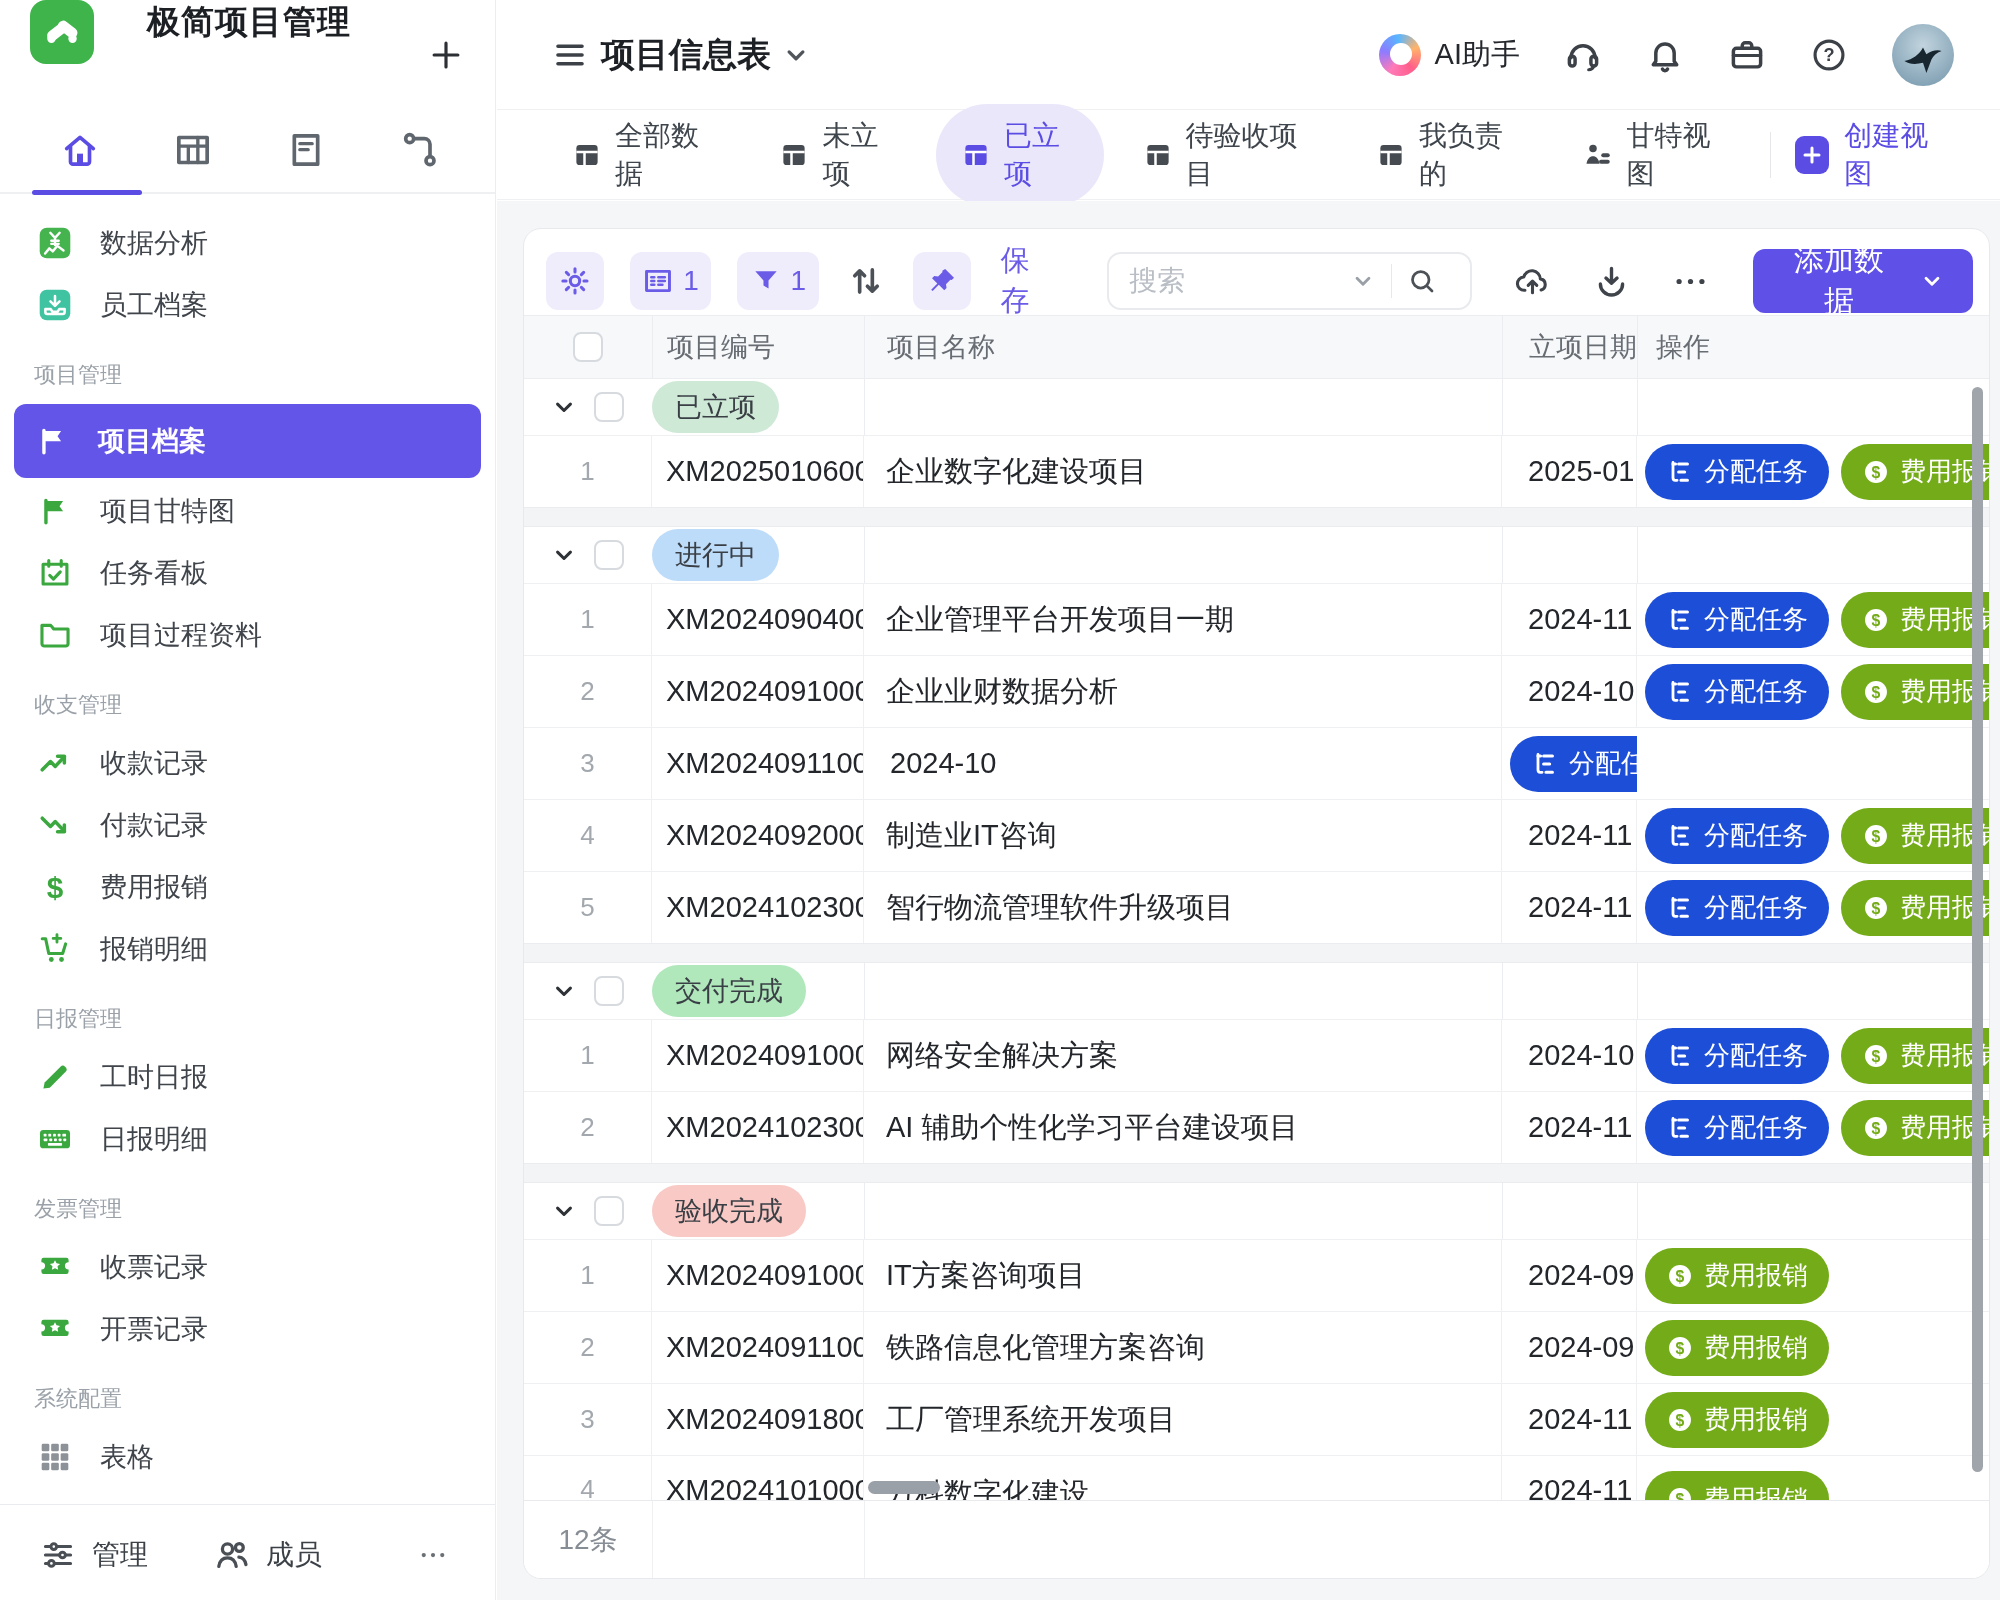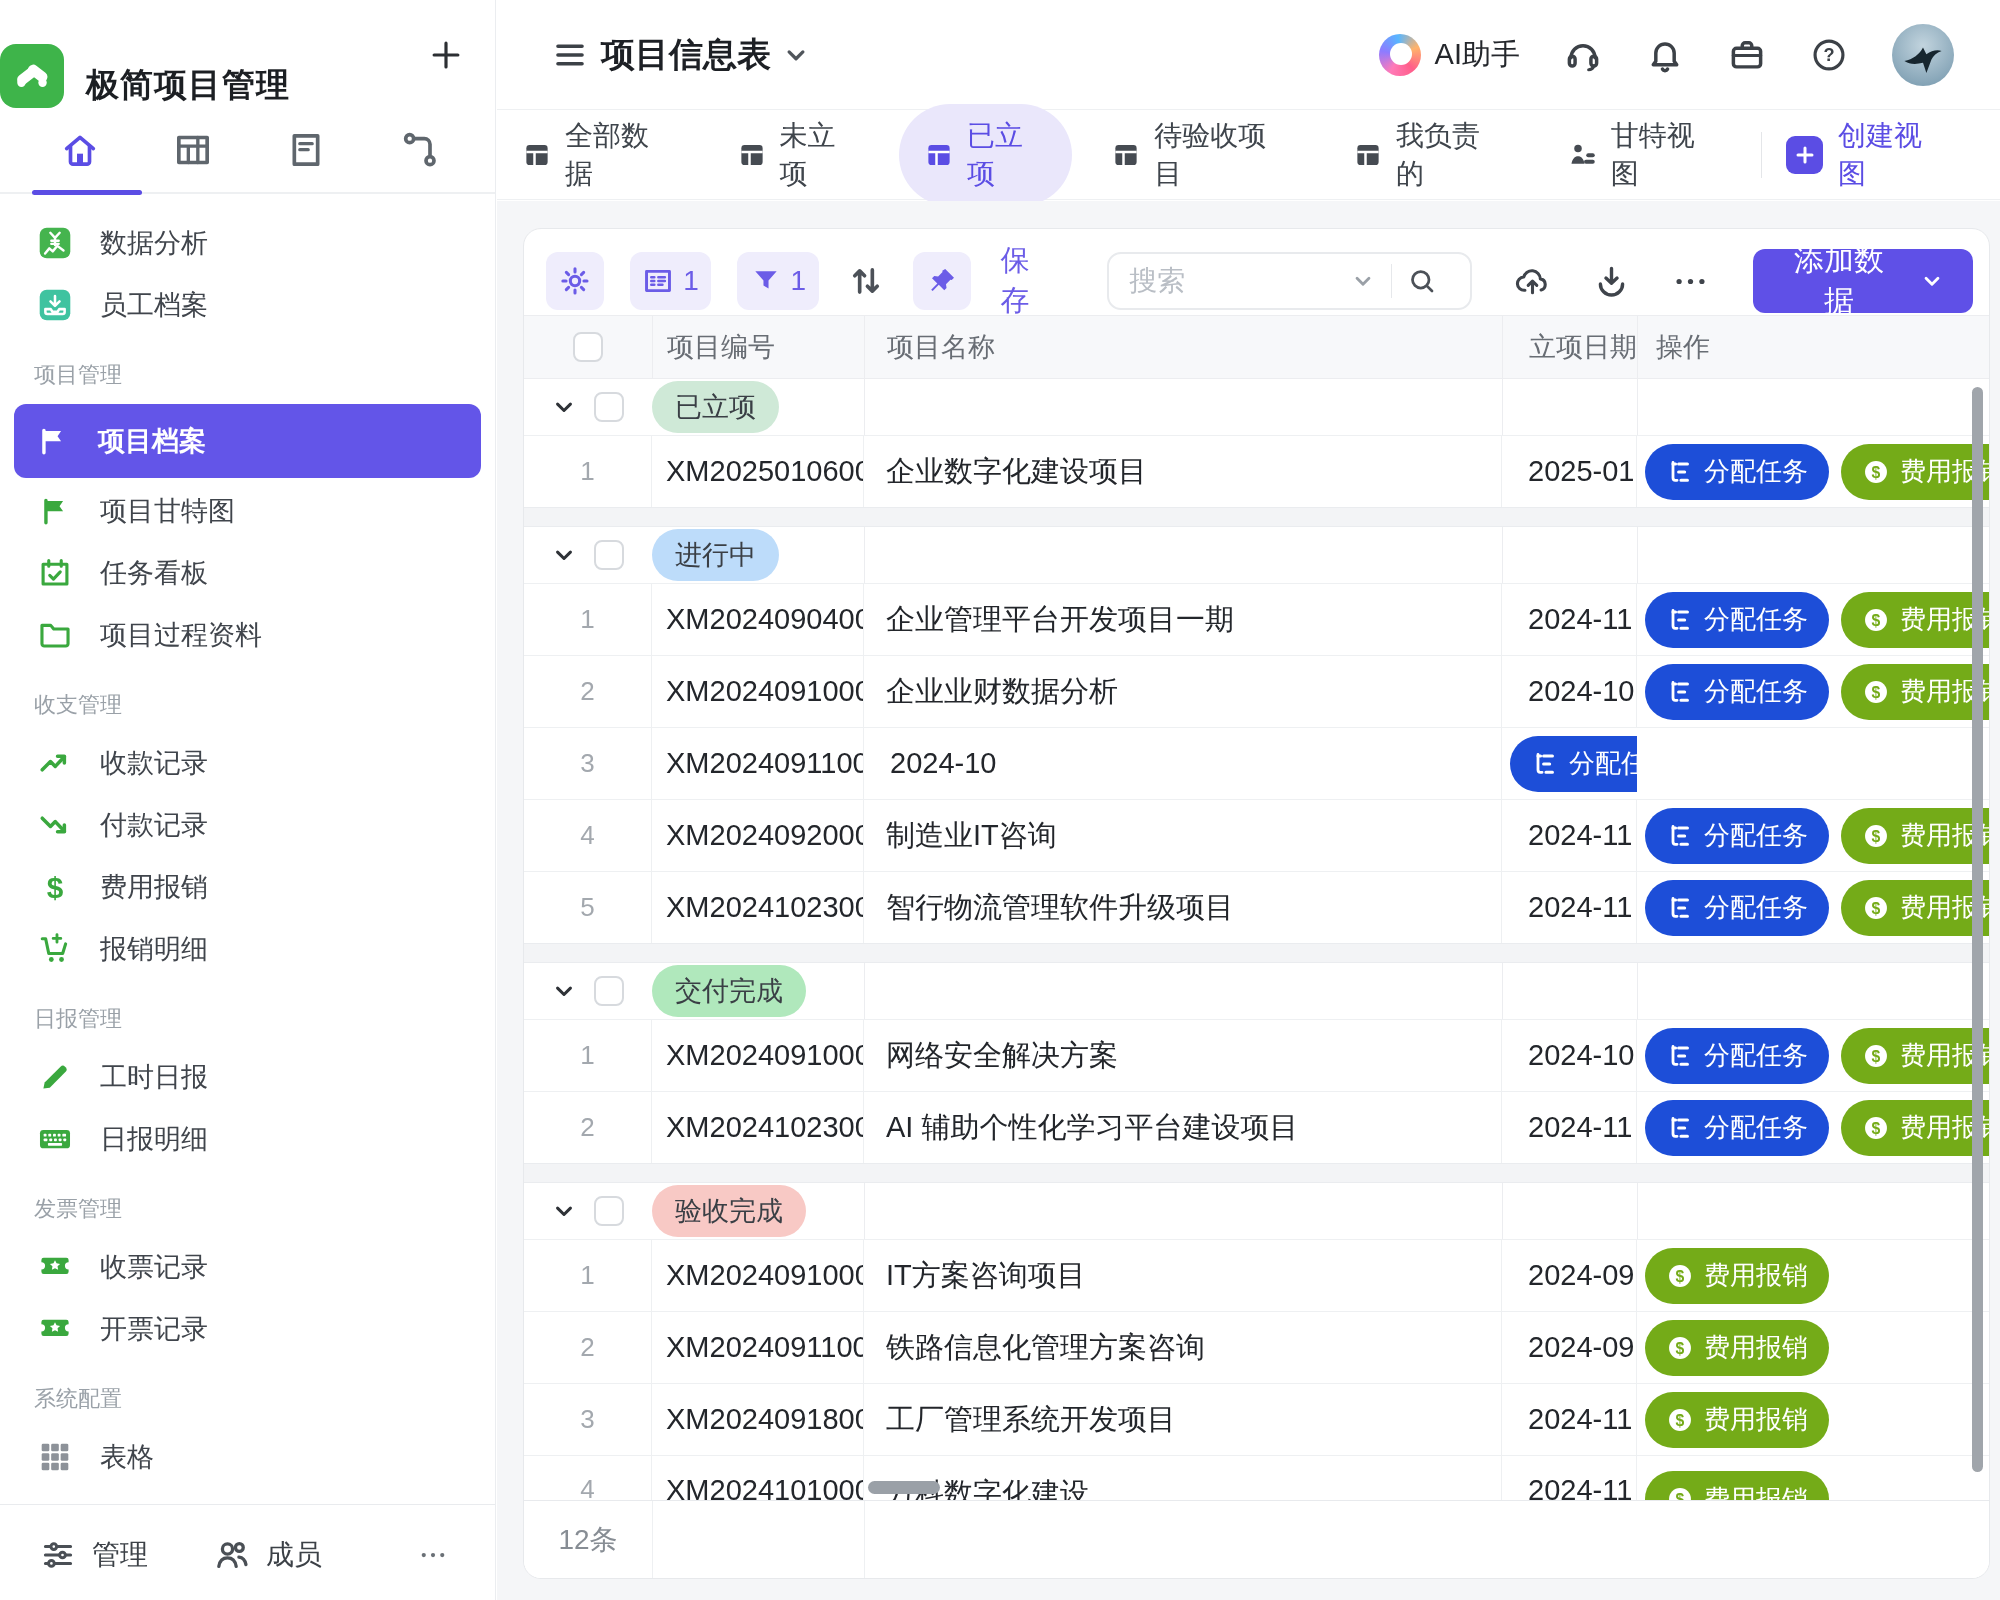"极简项目管理" .side-head { align-items: flex-end -> flex-start; gap: none -> 31px; padding-left: none -> 30px }
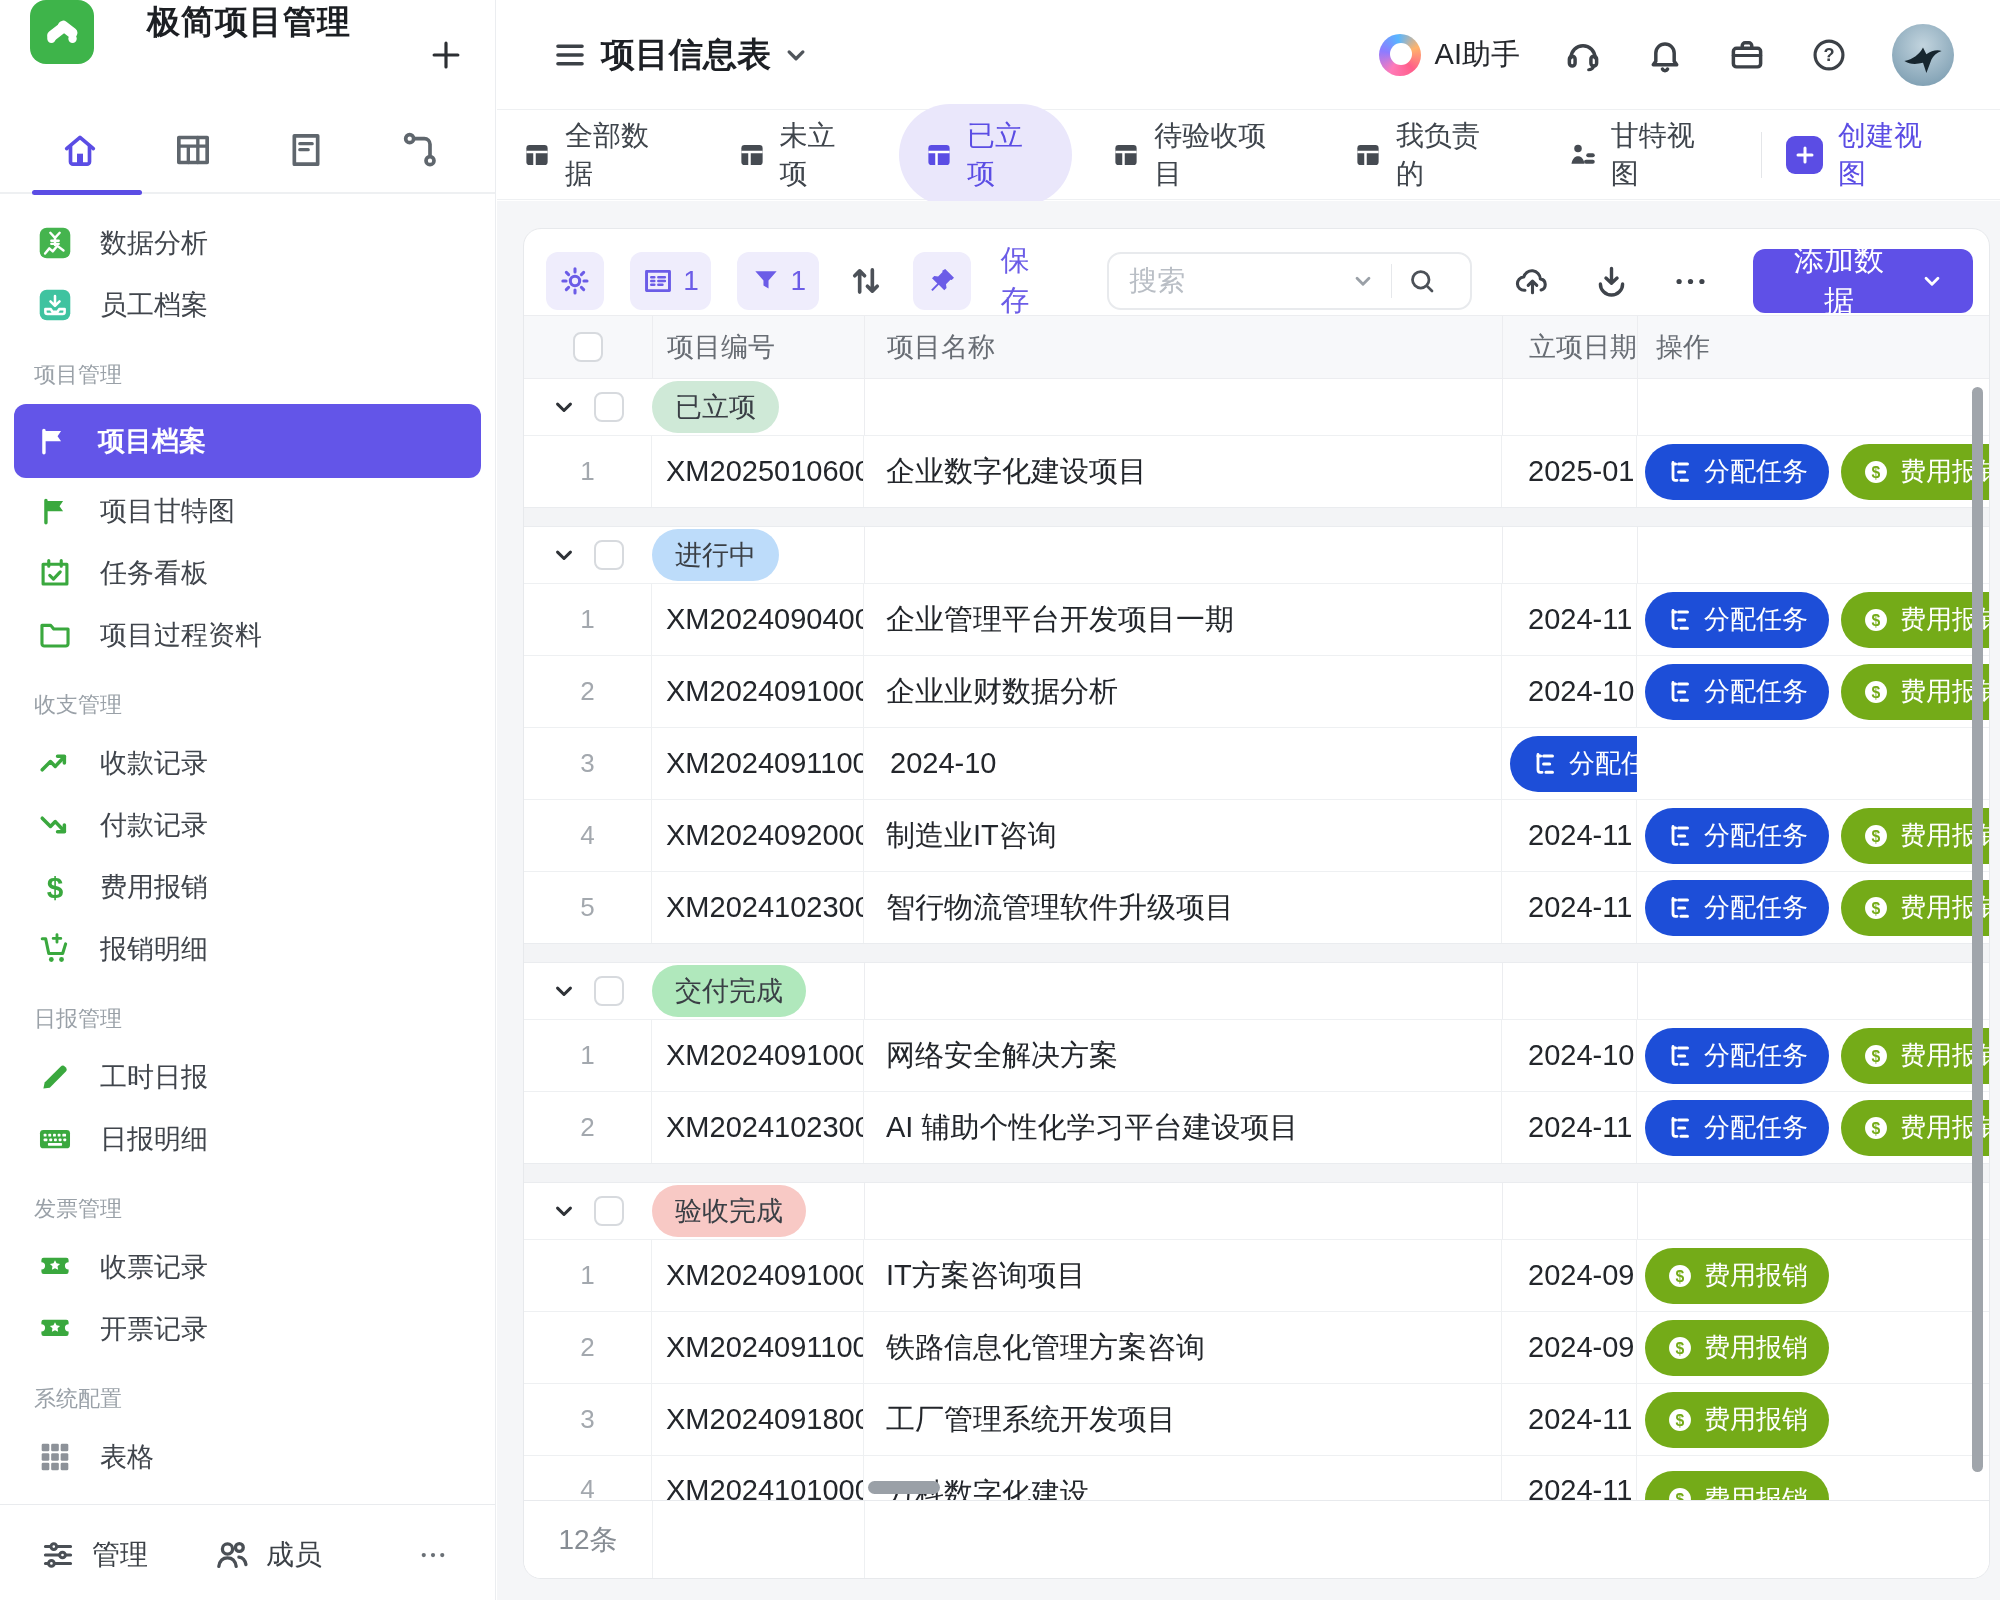"全部数据" .tab-bar { padding-left: none -> 50px }
